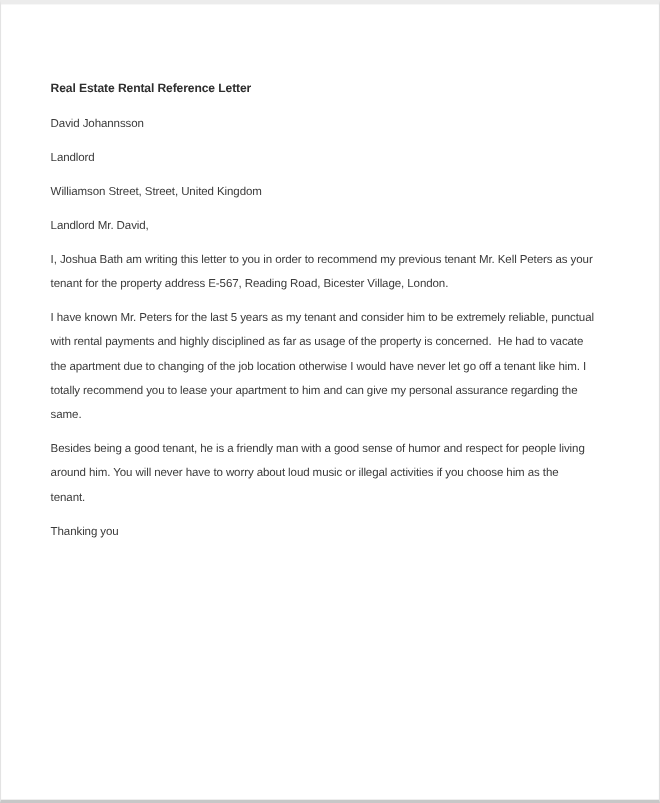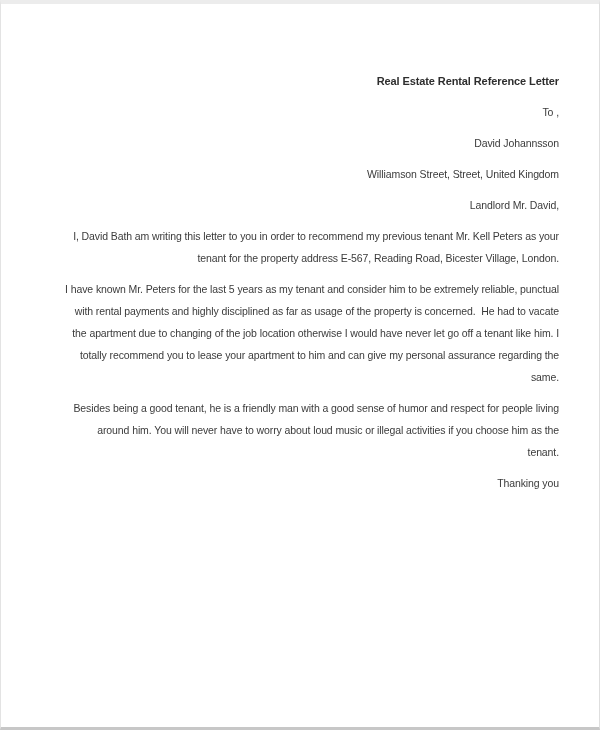"Real Estate Rental Reference Letter" .letter p { text-align: right -> none }
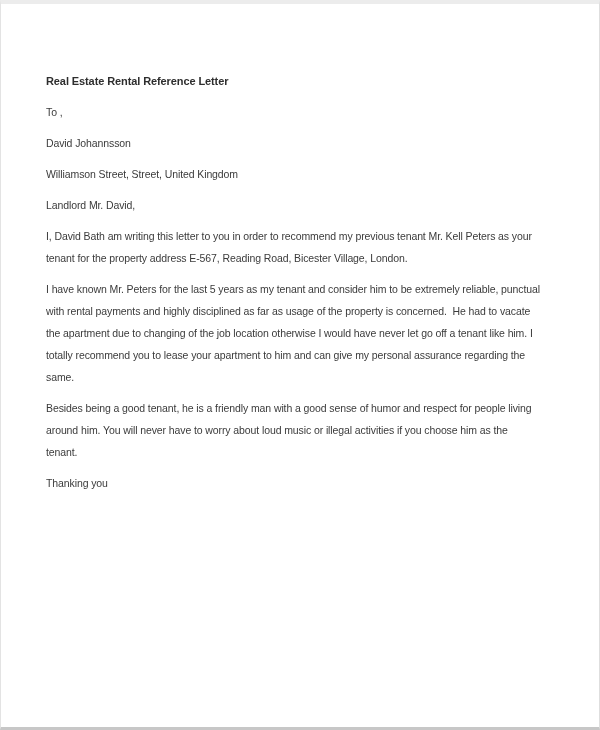"To ," p { html: <p>To ,</p> -> none }
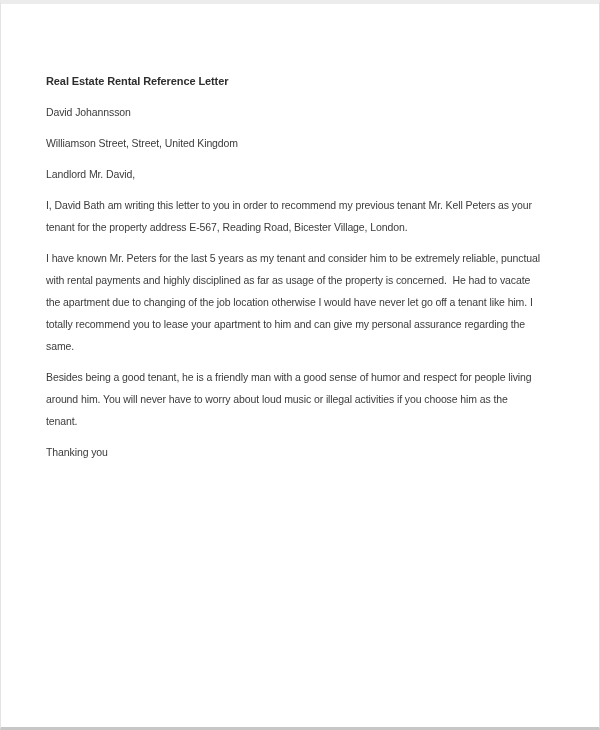"Landlord" p { html: none -> <p>Landlord</p> }
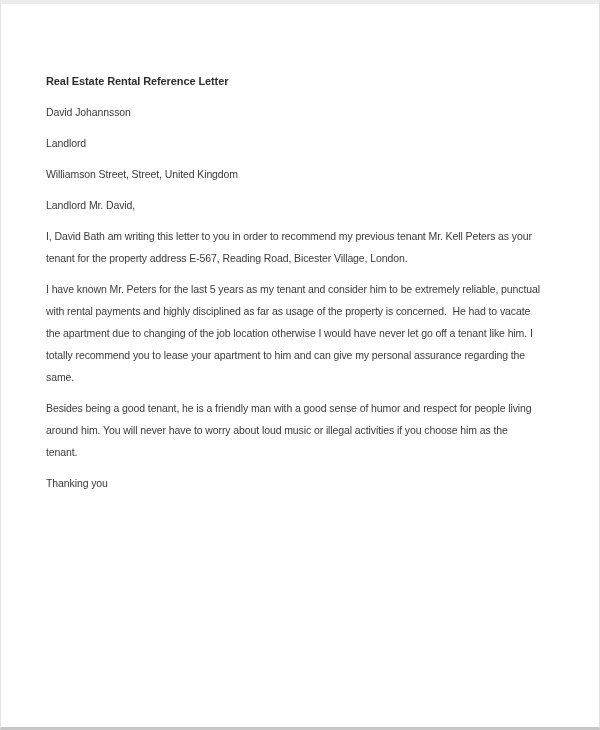"I, David Bath am writing" p.body-paragraph { text: David -> Joshua }
